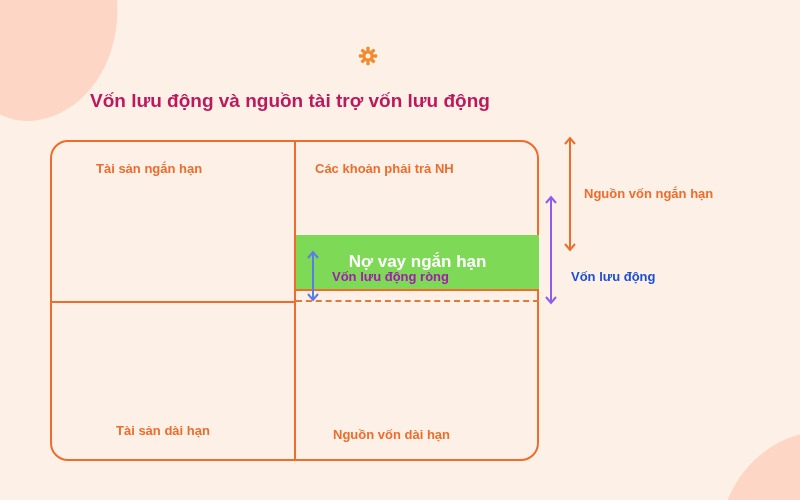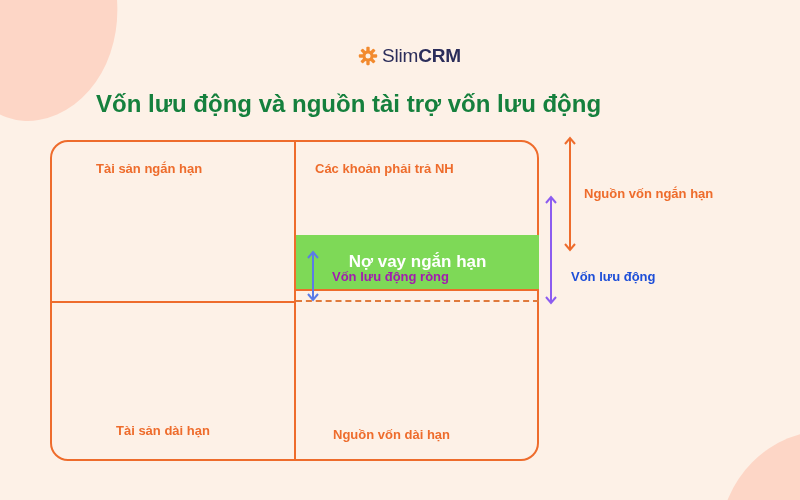"SlimCRM" span.logo-text { html: <span><span>Slim</span><b>CRM</b></span> -> none }
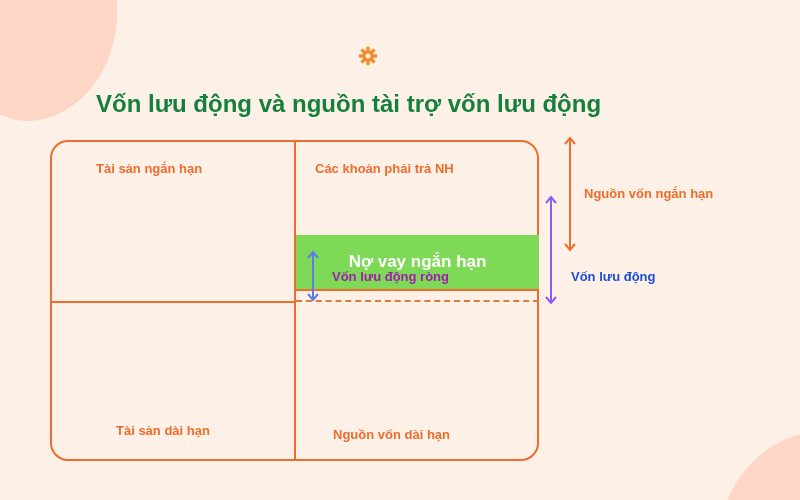"Vốn lưu động và nguồn" .title { color: #15803d -> #be185d; font-size: 24px -> 19px; left: 96px -> 90px }
